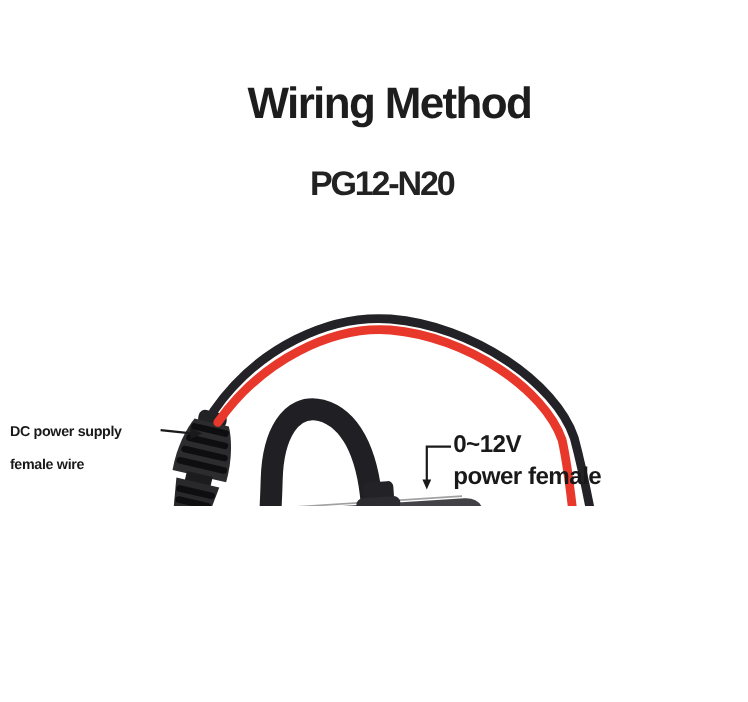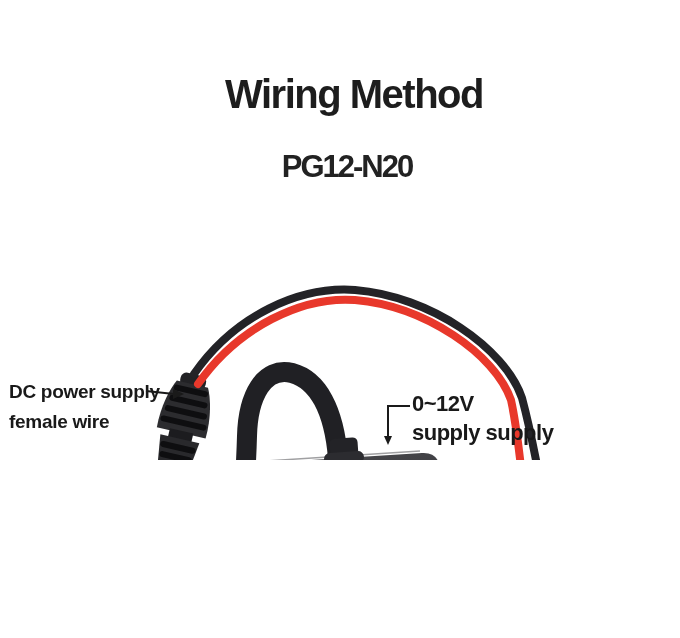"DC power supply" .callout-dc { font-size: 19px -> 13px }
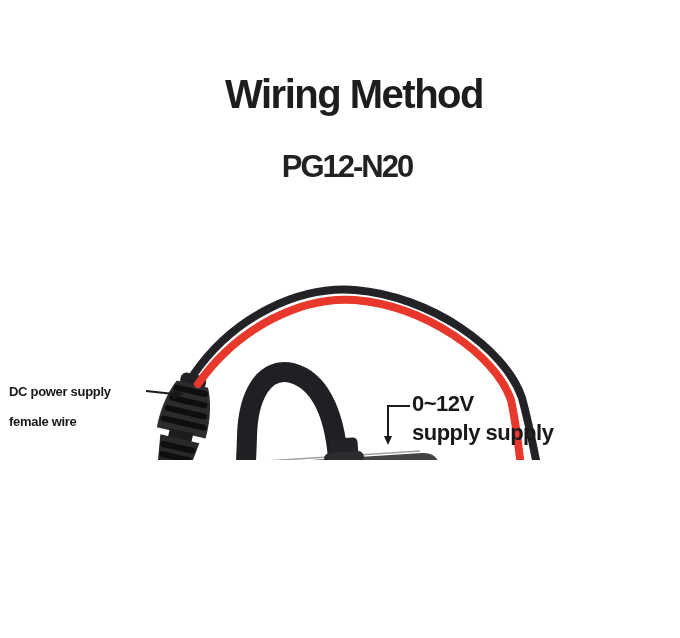"supply supply" div { text: supply supply -> power female }
